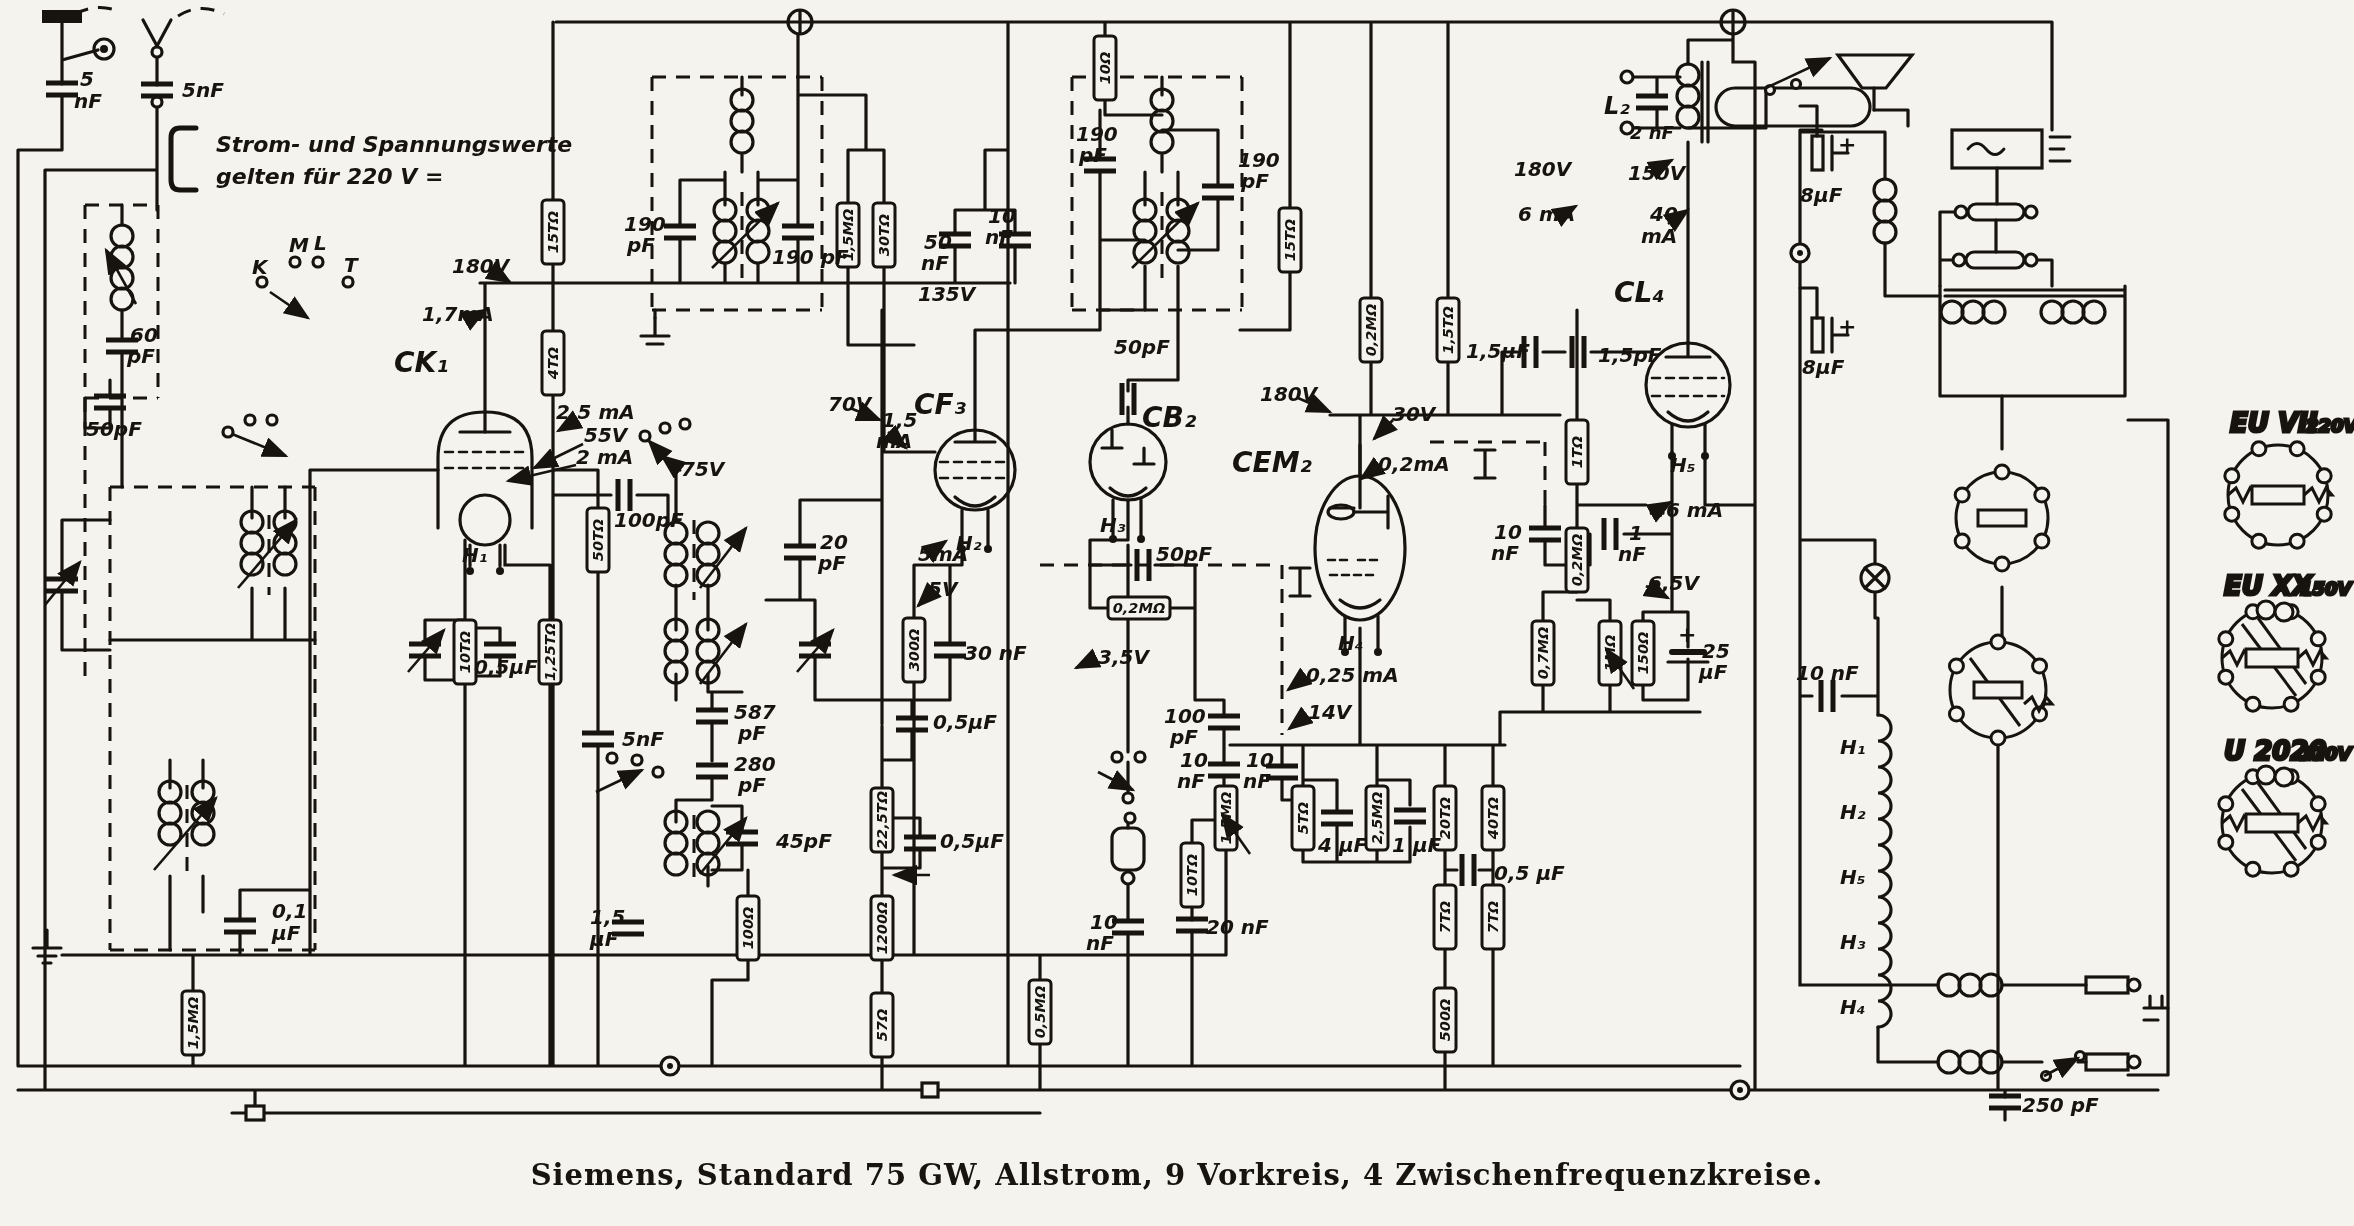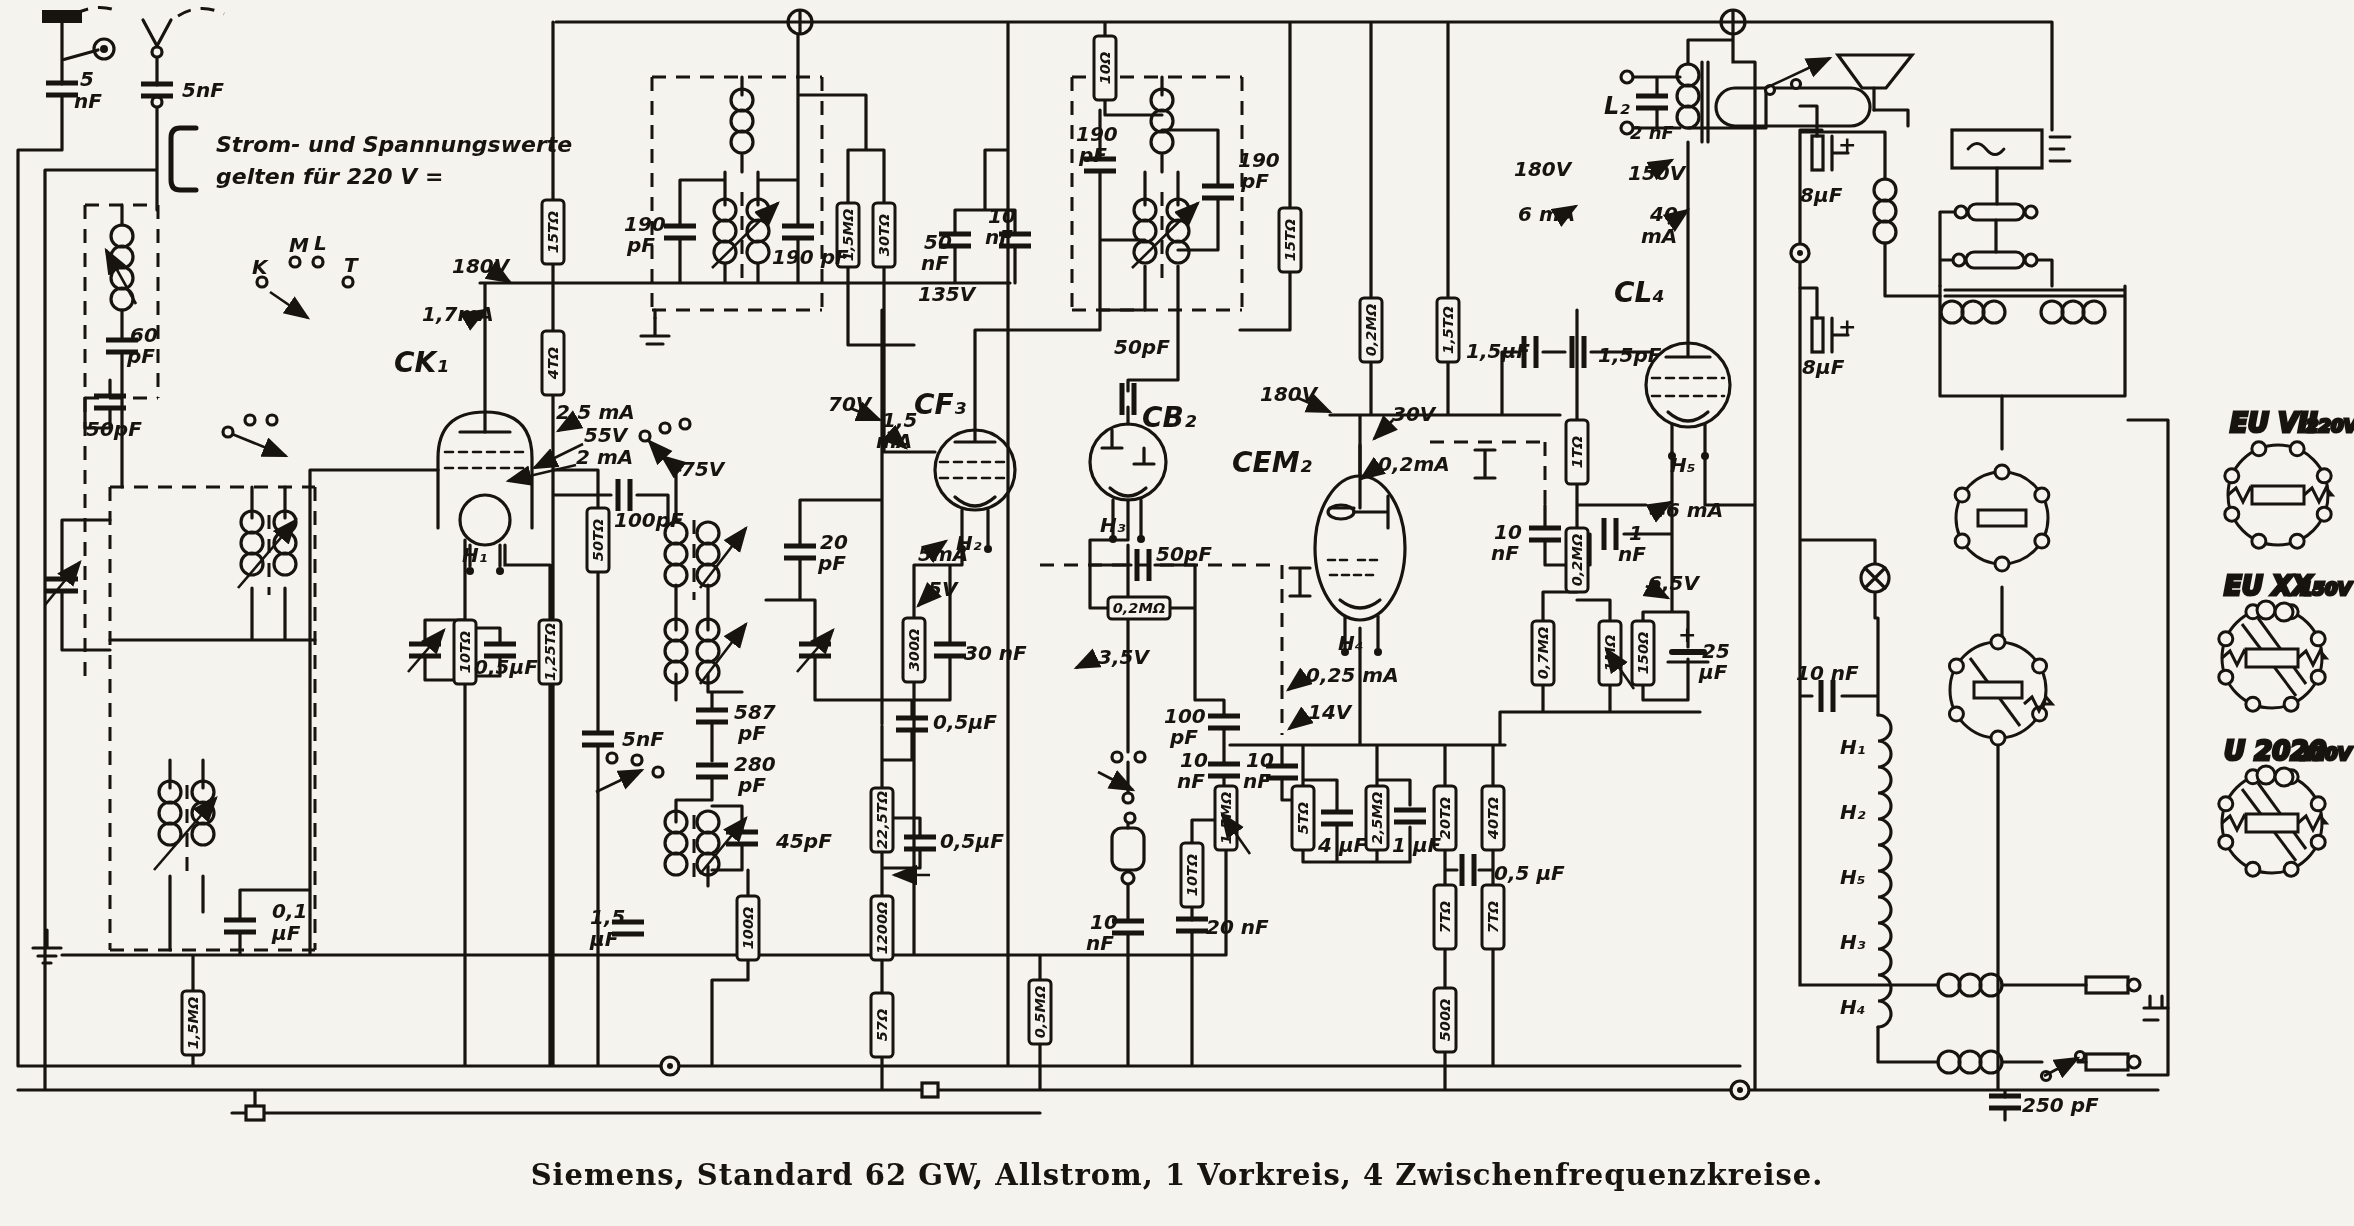"Siemens, Standard 62 GW, Allstrom," div.caption { text: 62 GW, Allstrom, 1 -> 75 GW, Allstrom, 9 }
